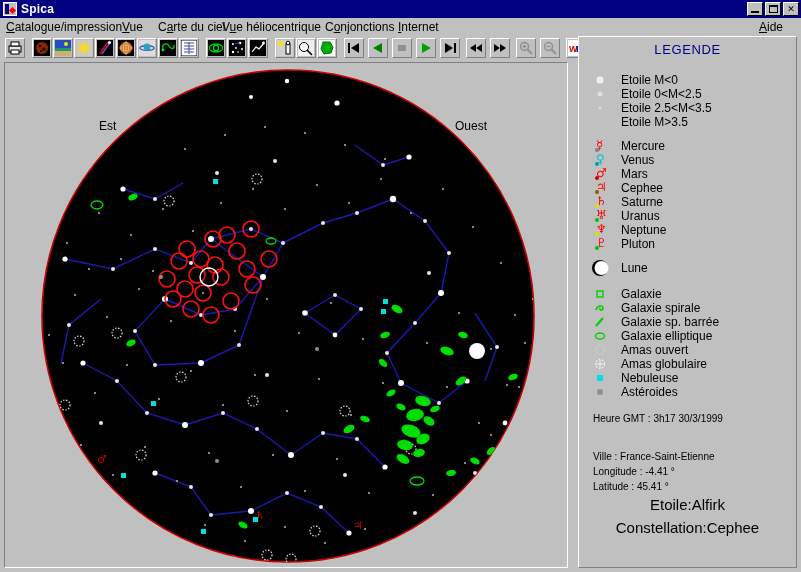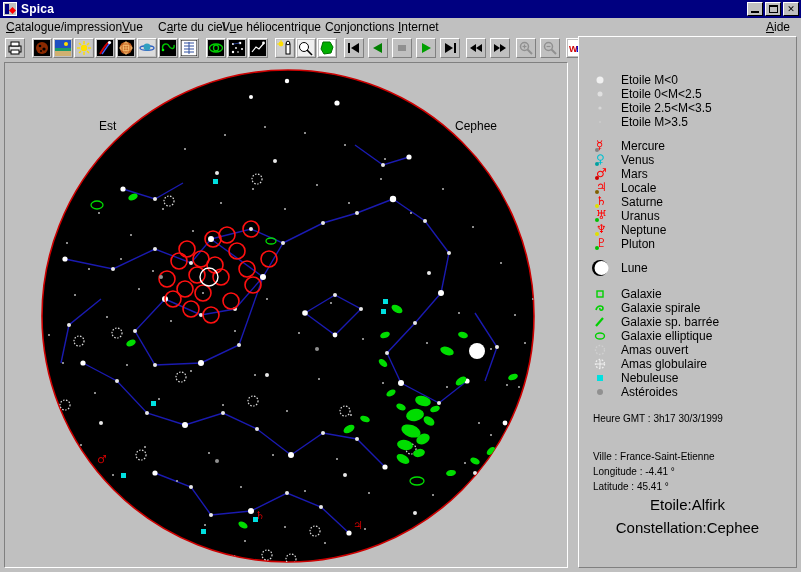"Aide" .menu-right { right: 11px -> 18px }
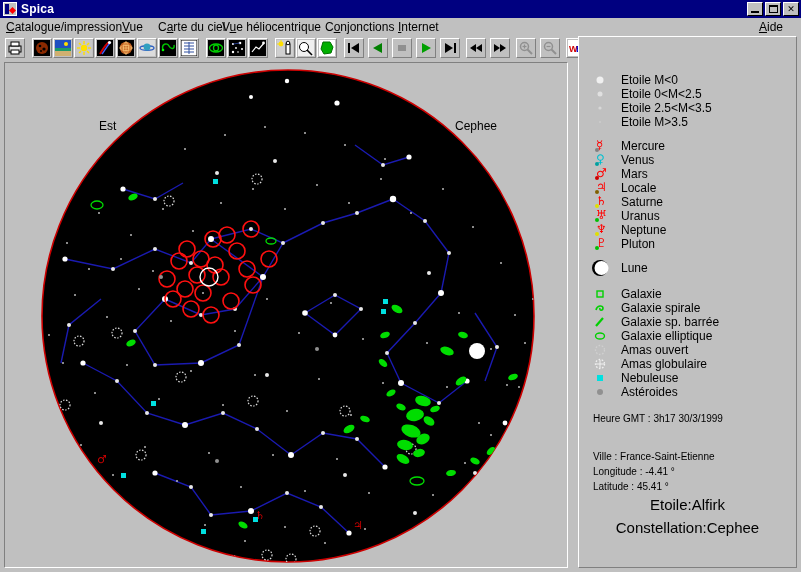"LEGENDE" div.legend-title { html: none -> <div>LEGENDE</div> }
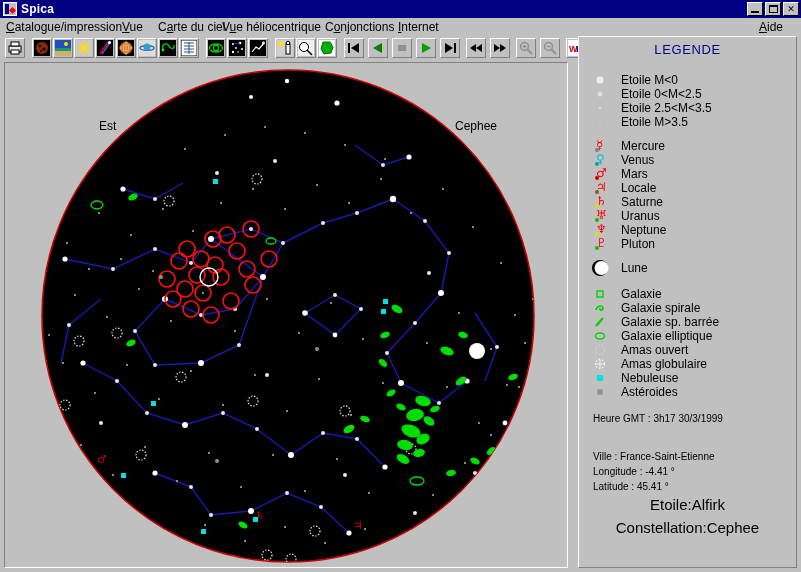"Cephee" div.dirlabel { text: Cephee -> Ouest }
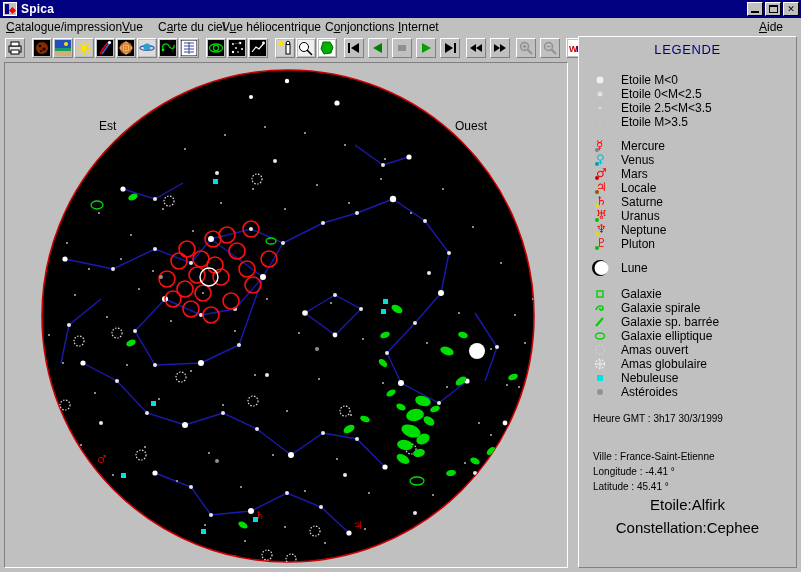"Locale" span.leg-text { text: Locale -> Cephee }
